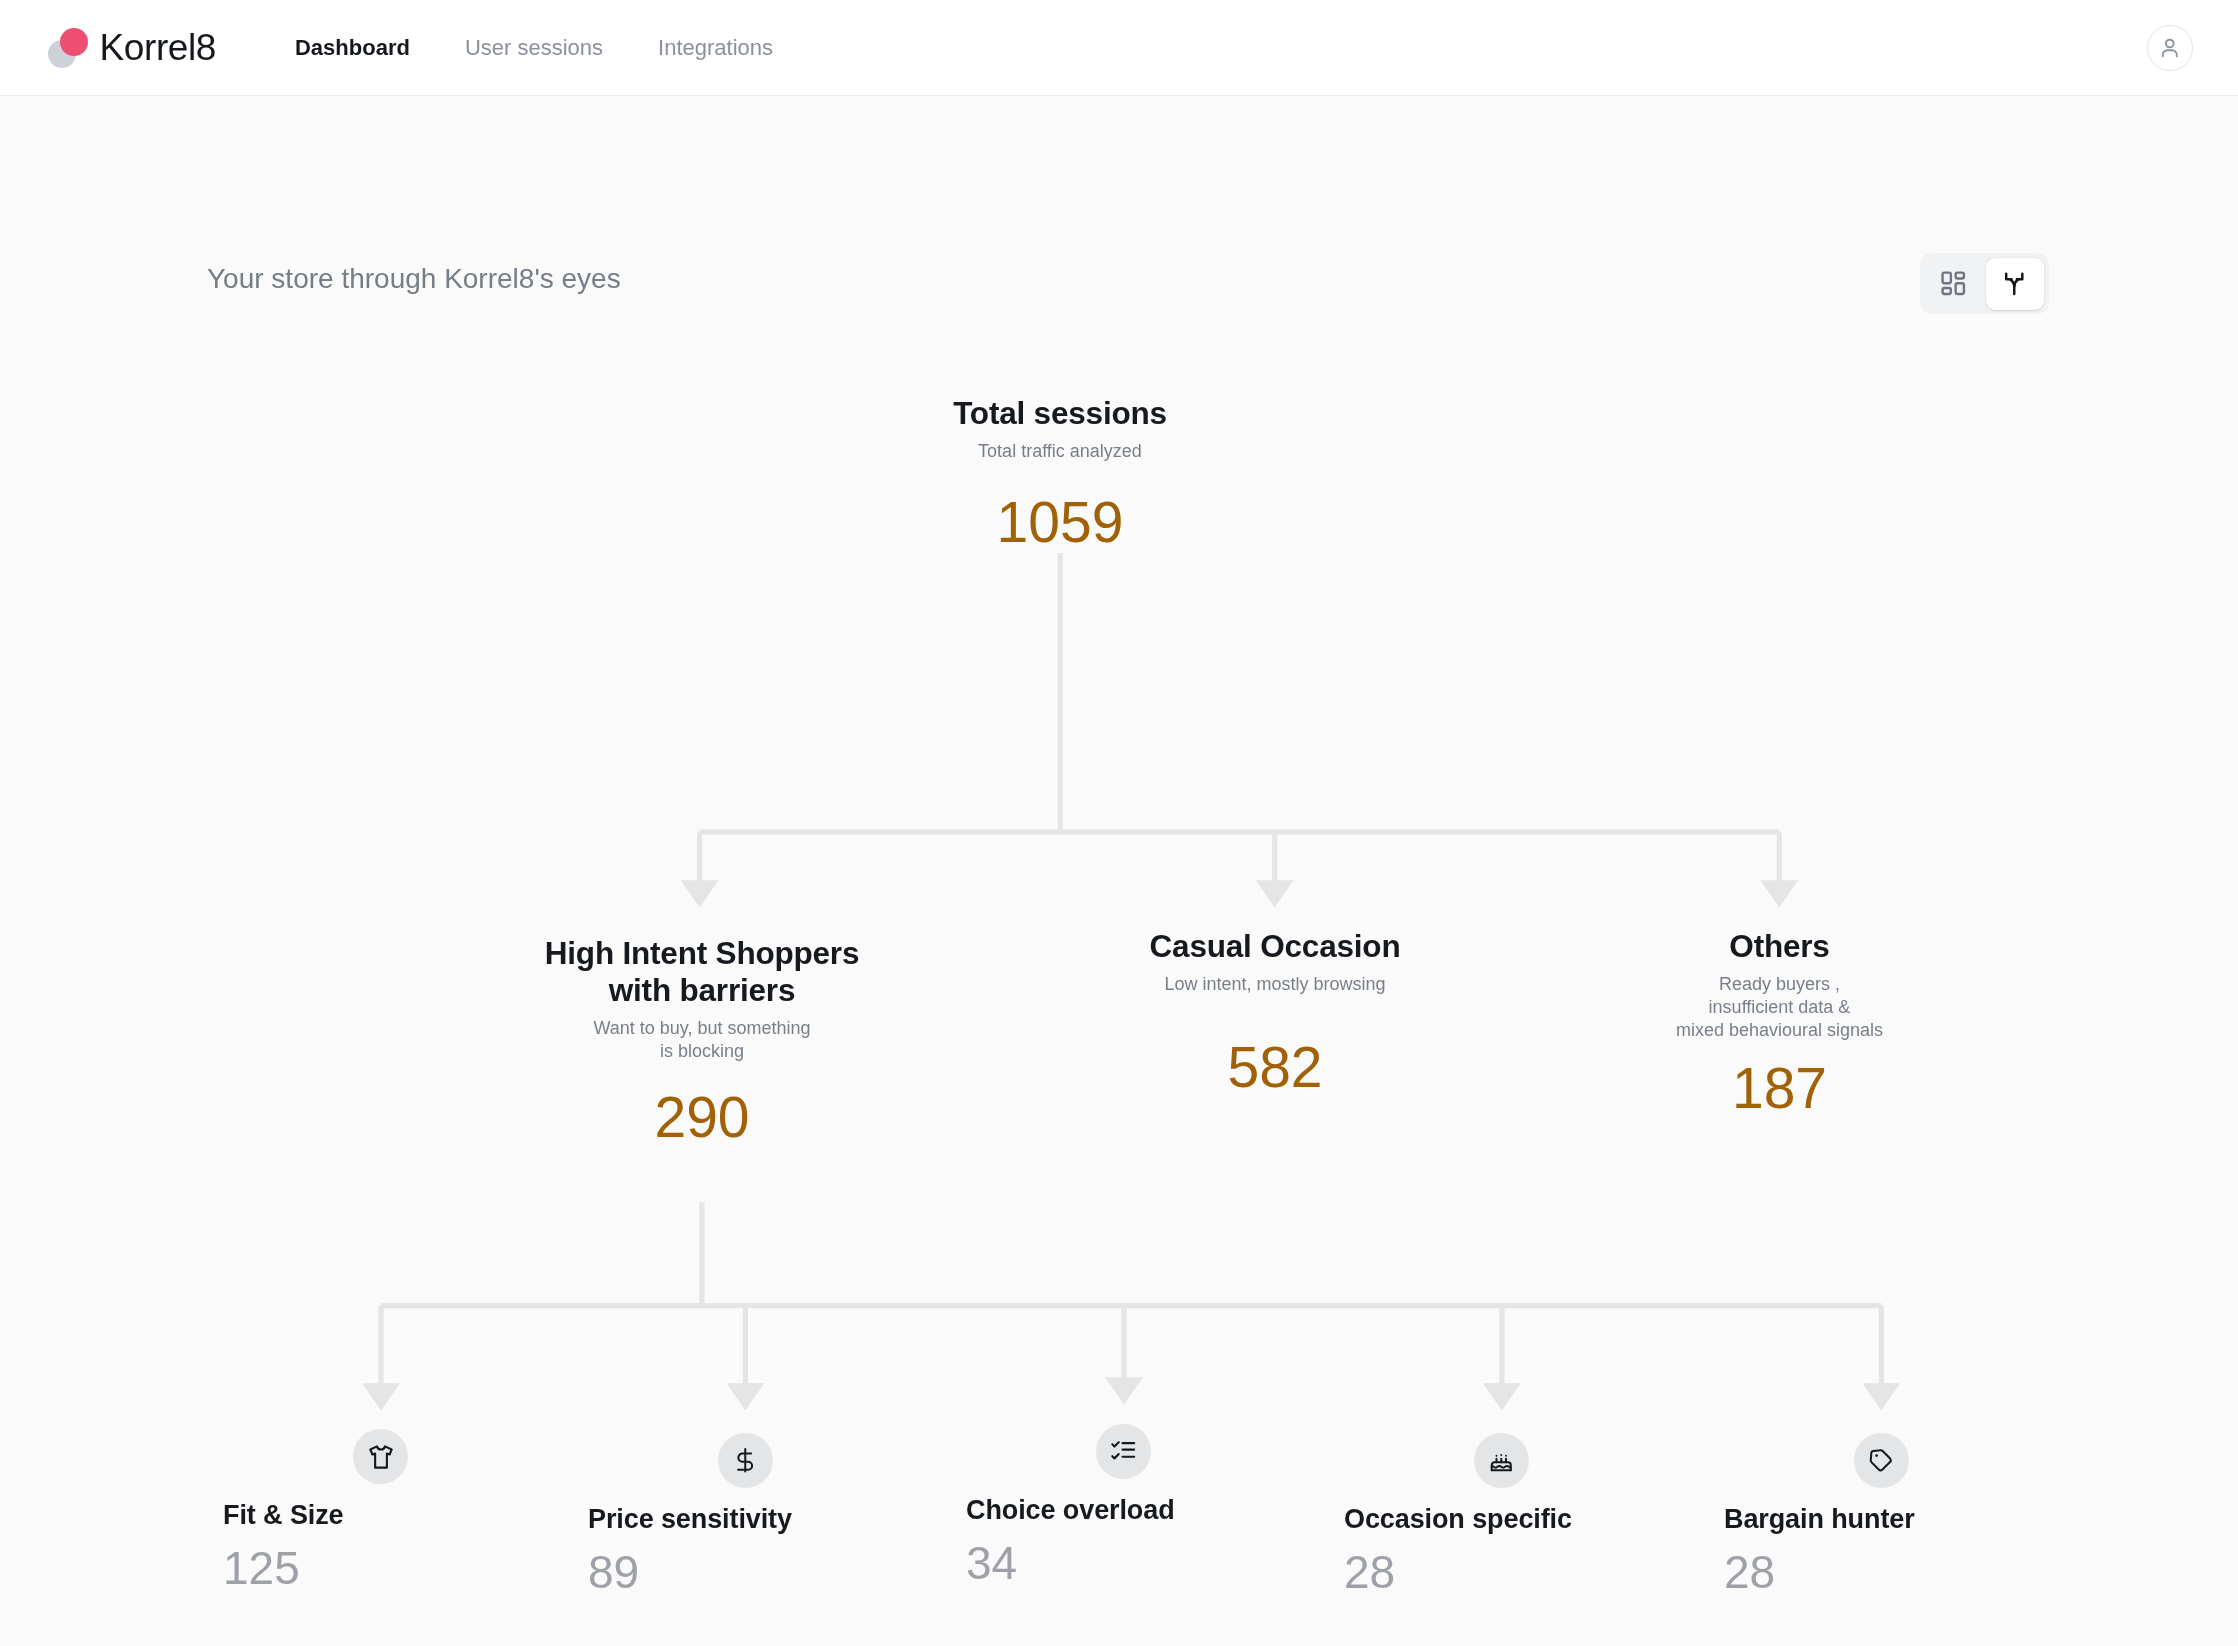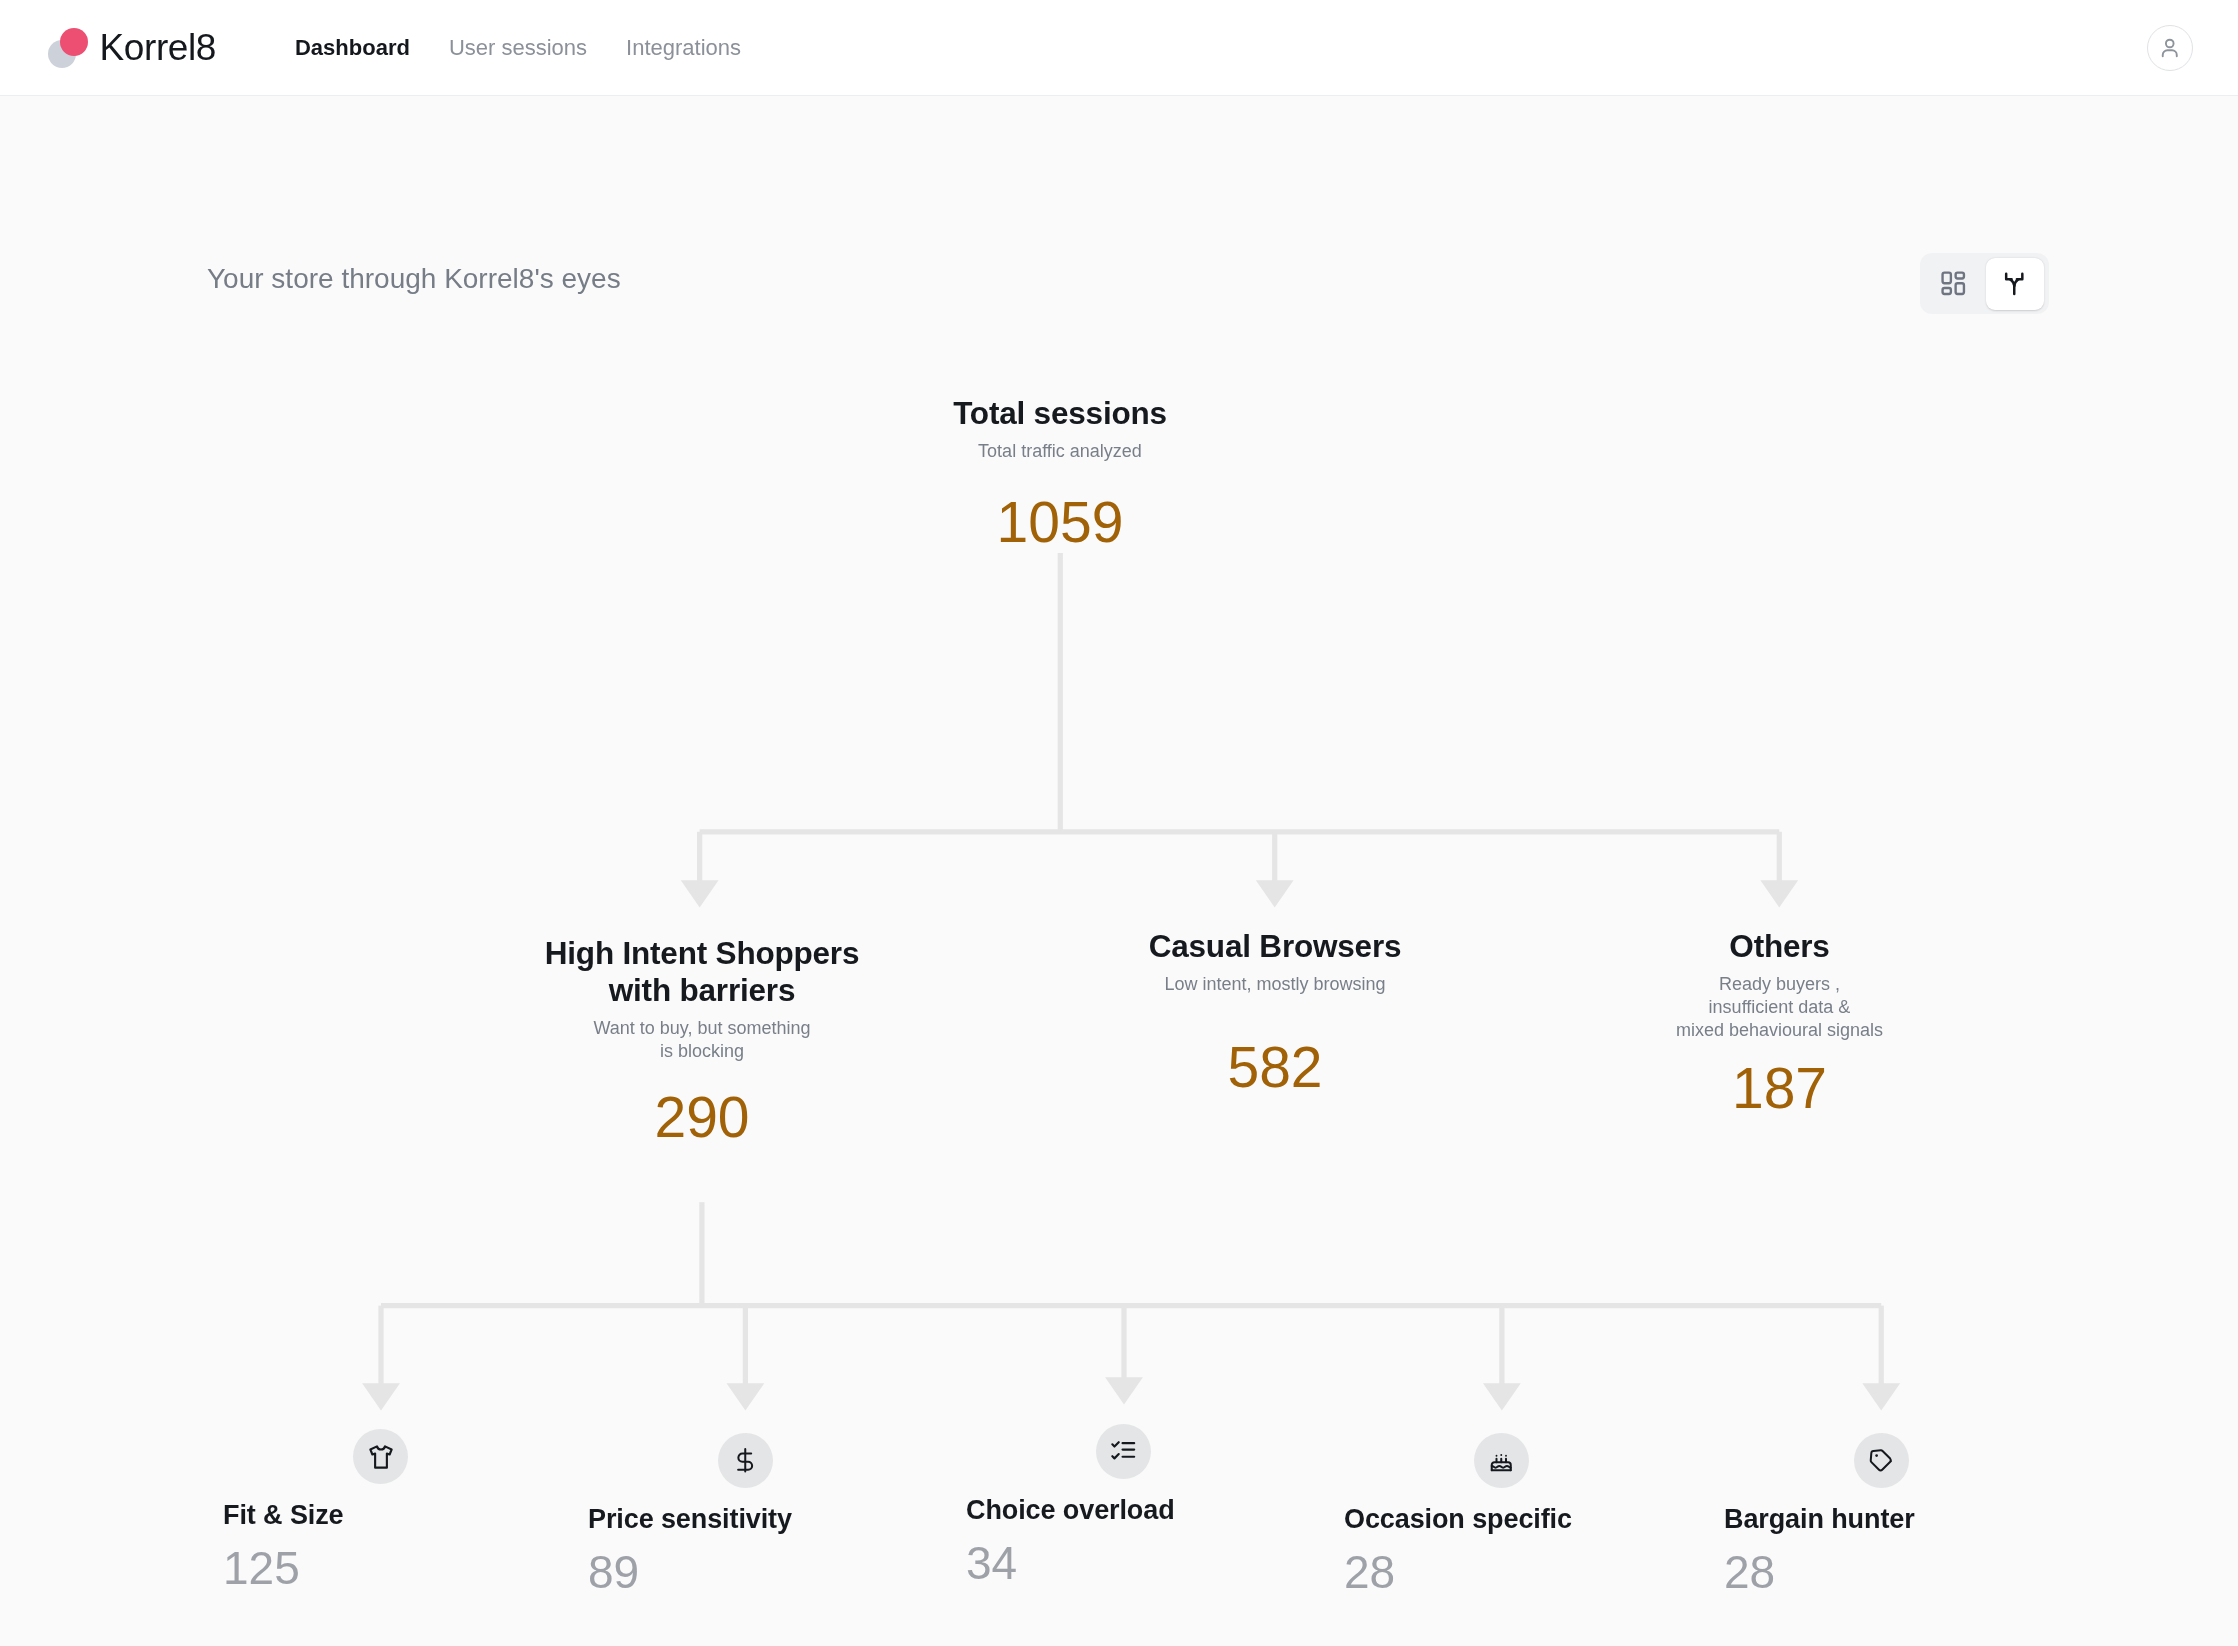"Dashboard" .nav { gap: 39px -> 55px }
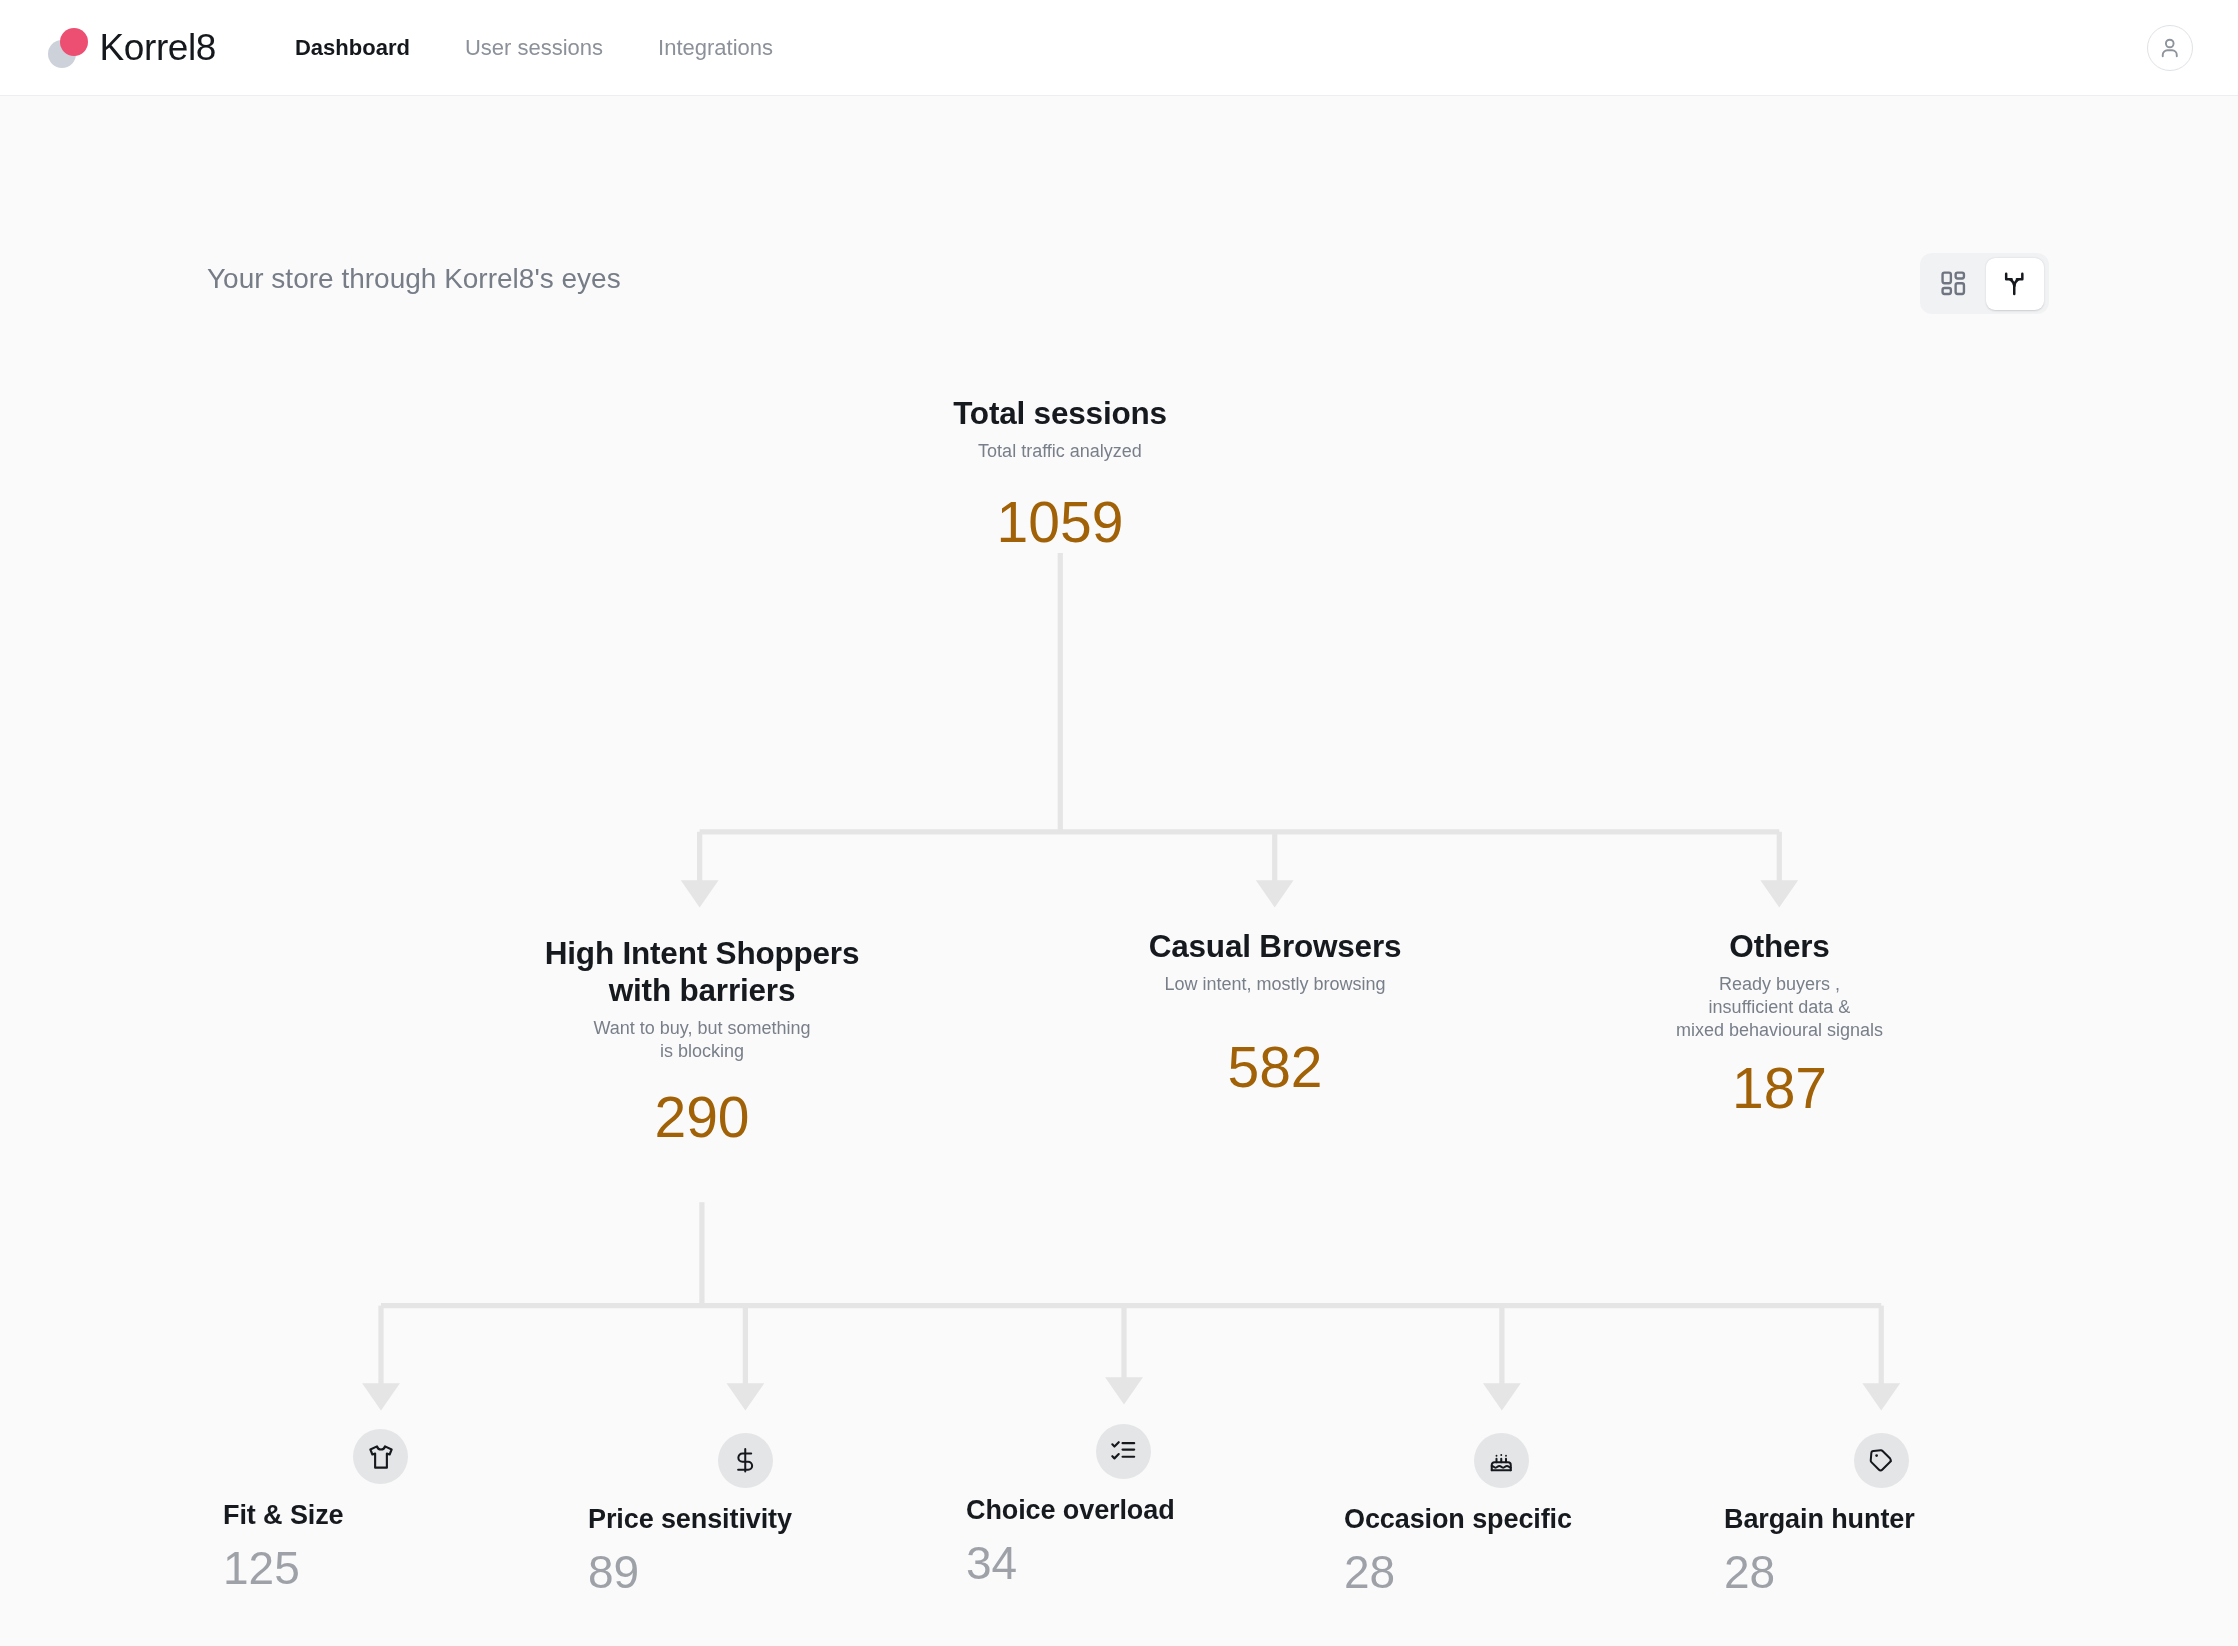"Casual Browsers" div.node-title { text: Browsers -> Occasion }
